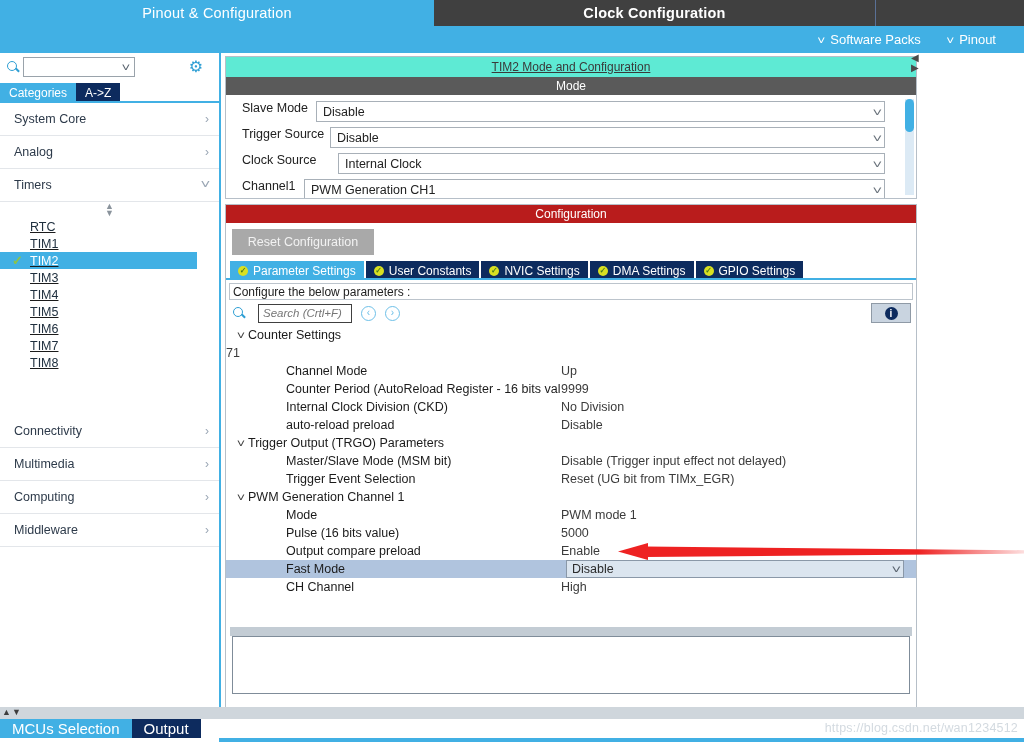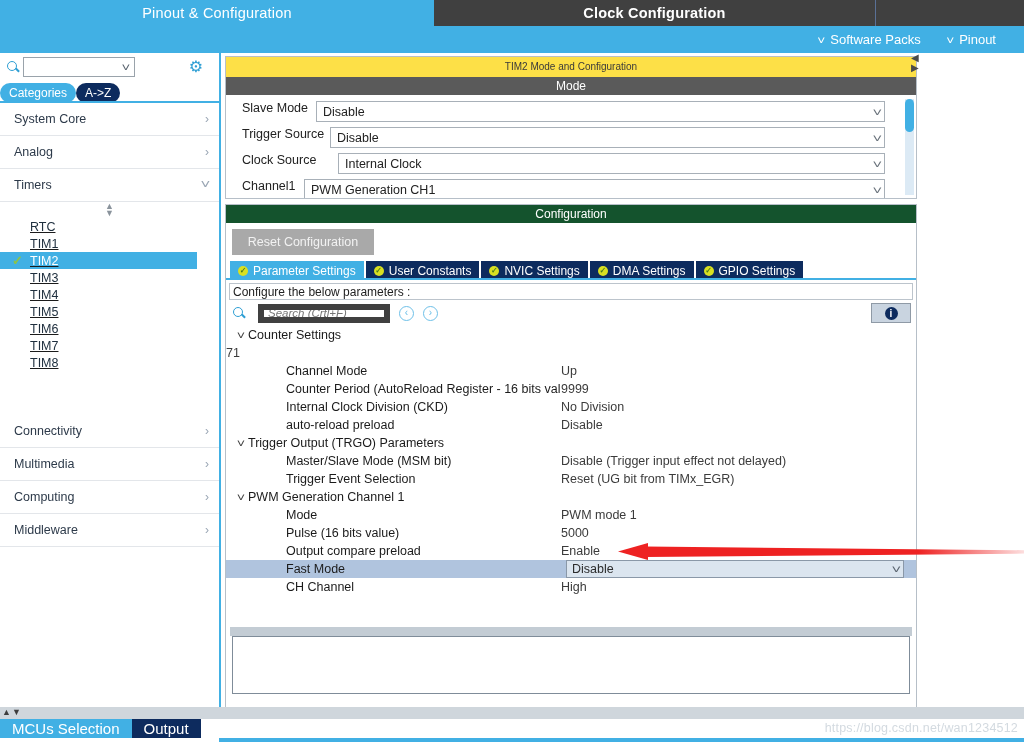"TIM2 Mode and Configuration" .panel-title { background: #fde047 -> #5eead4; font-size: 10px -> 12px; text-decoration: none -> underline }
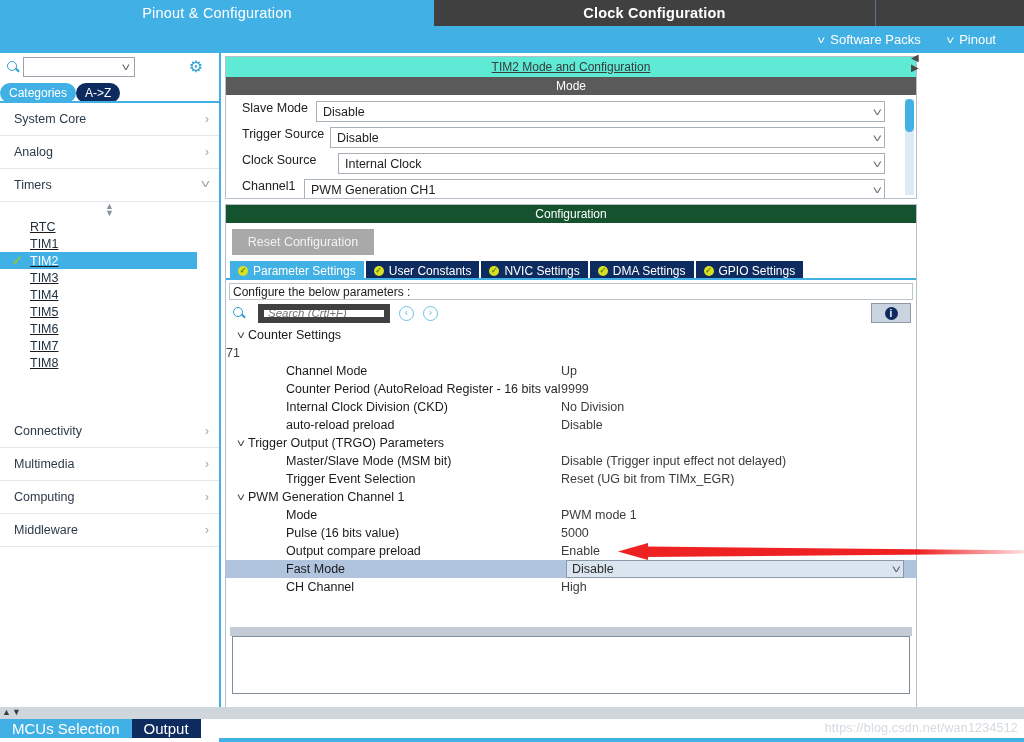"Categories" .cat-tab { border-radius: 10px -> none }
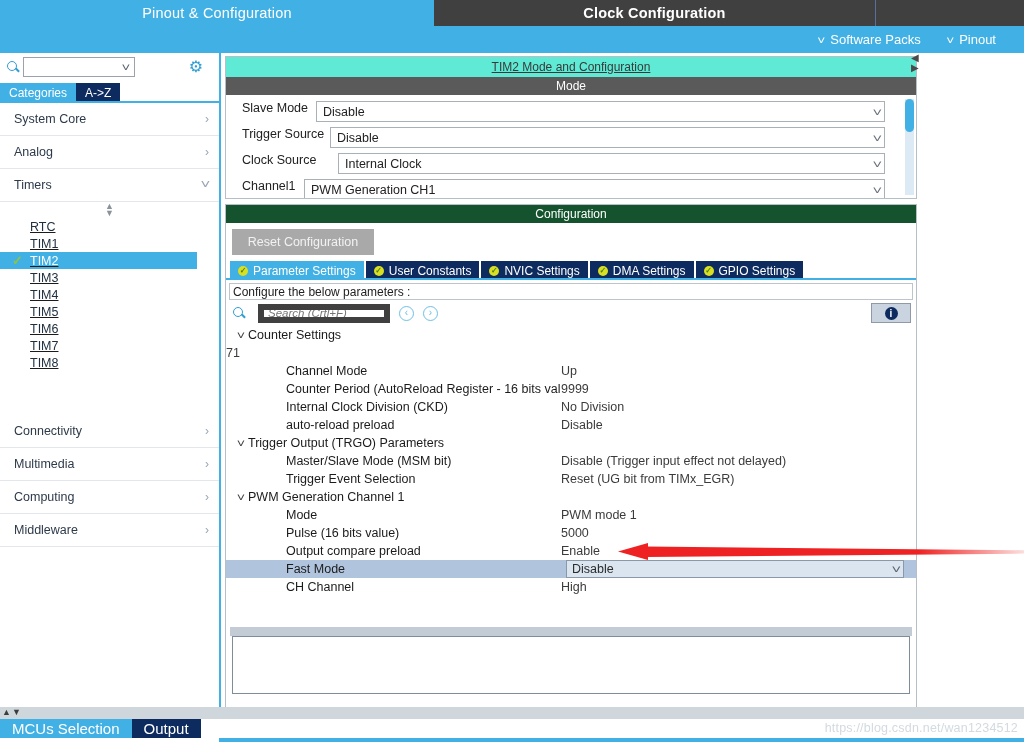"Configuration" .cfg-header { background: #14532d -> #b91c1c }
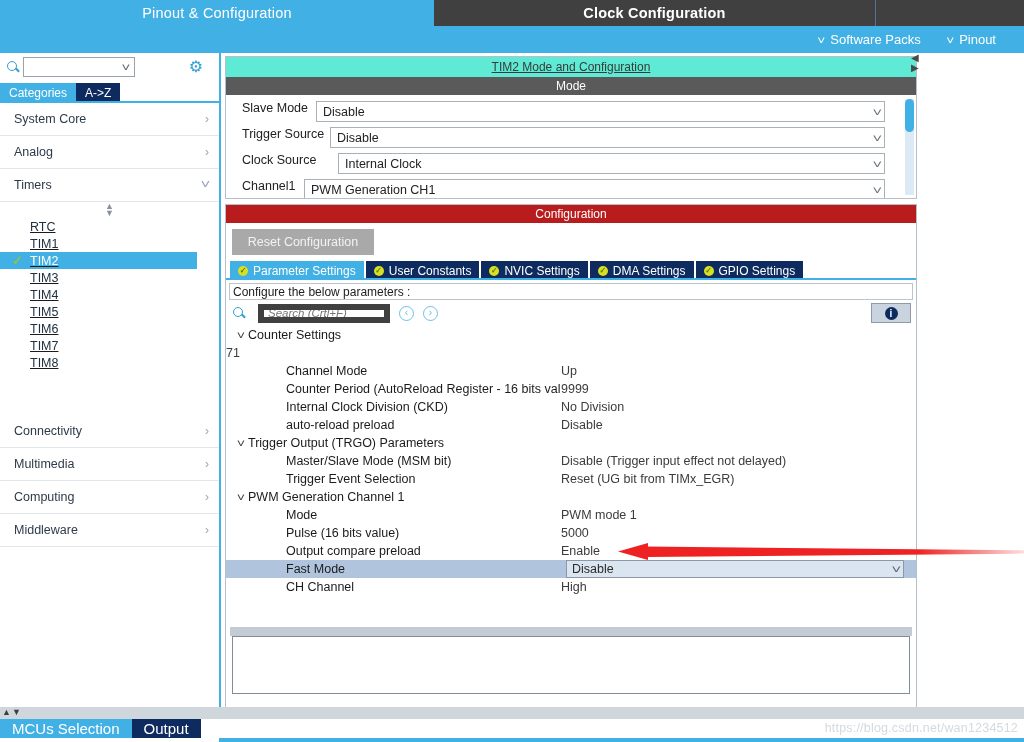"Search (Crtl+F)" .param-search { border: 6px solid #404040 -> 1px solid #404040; width: 132px -> 94px }
